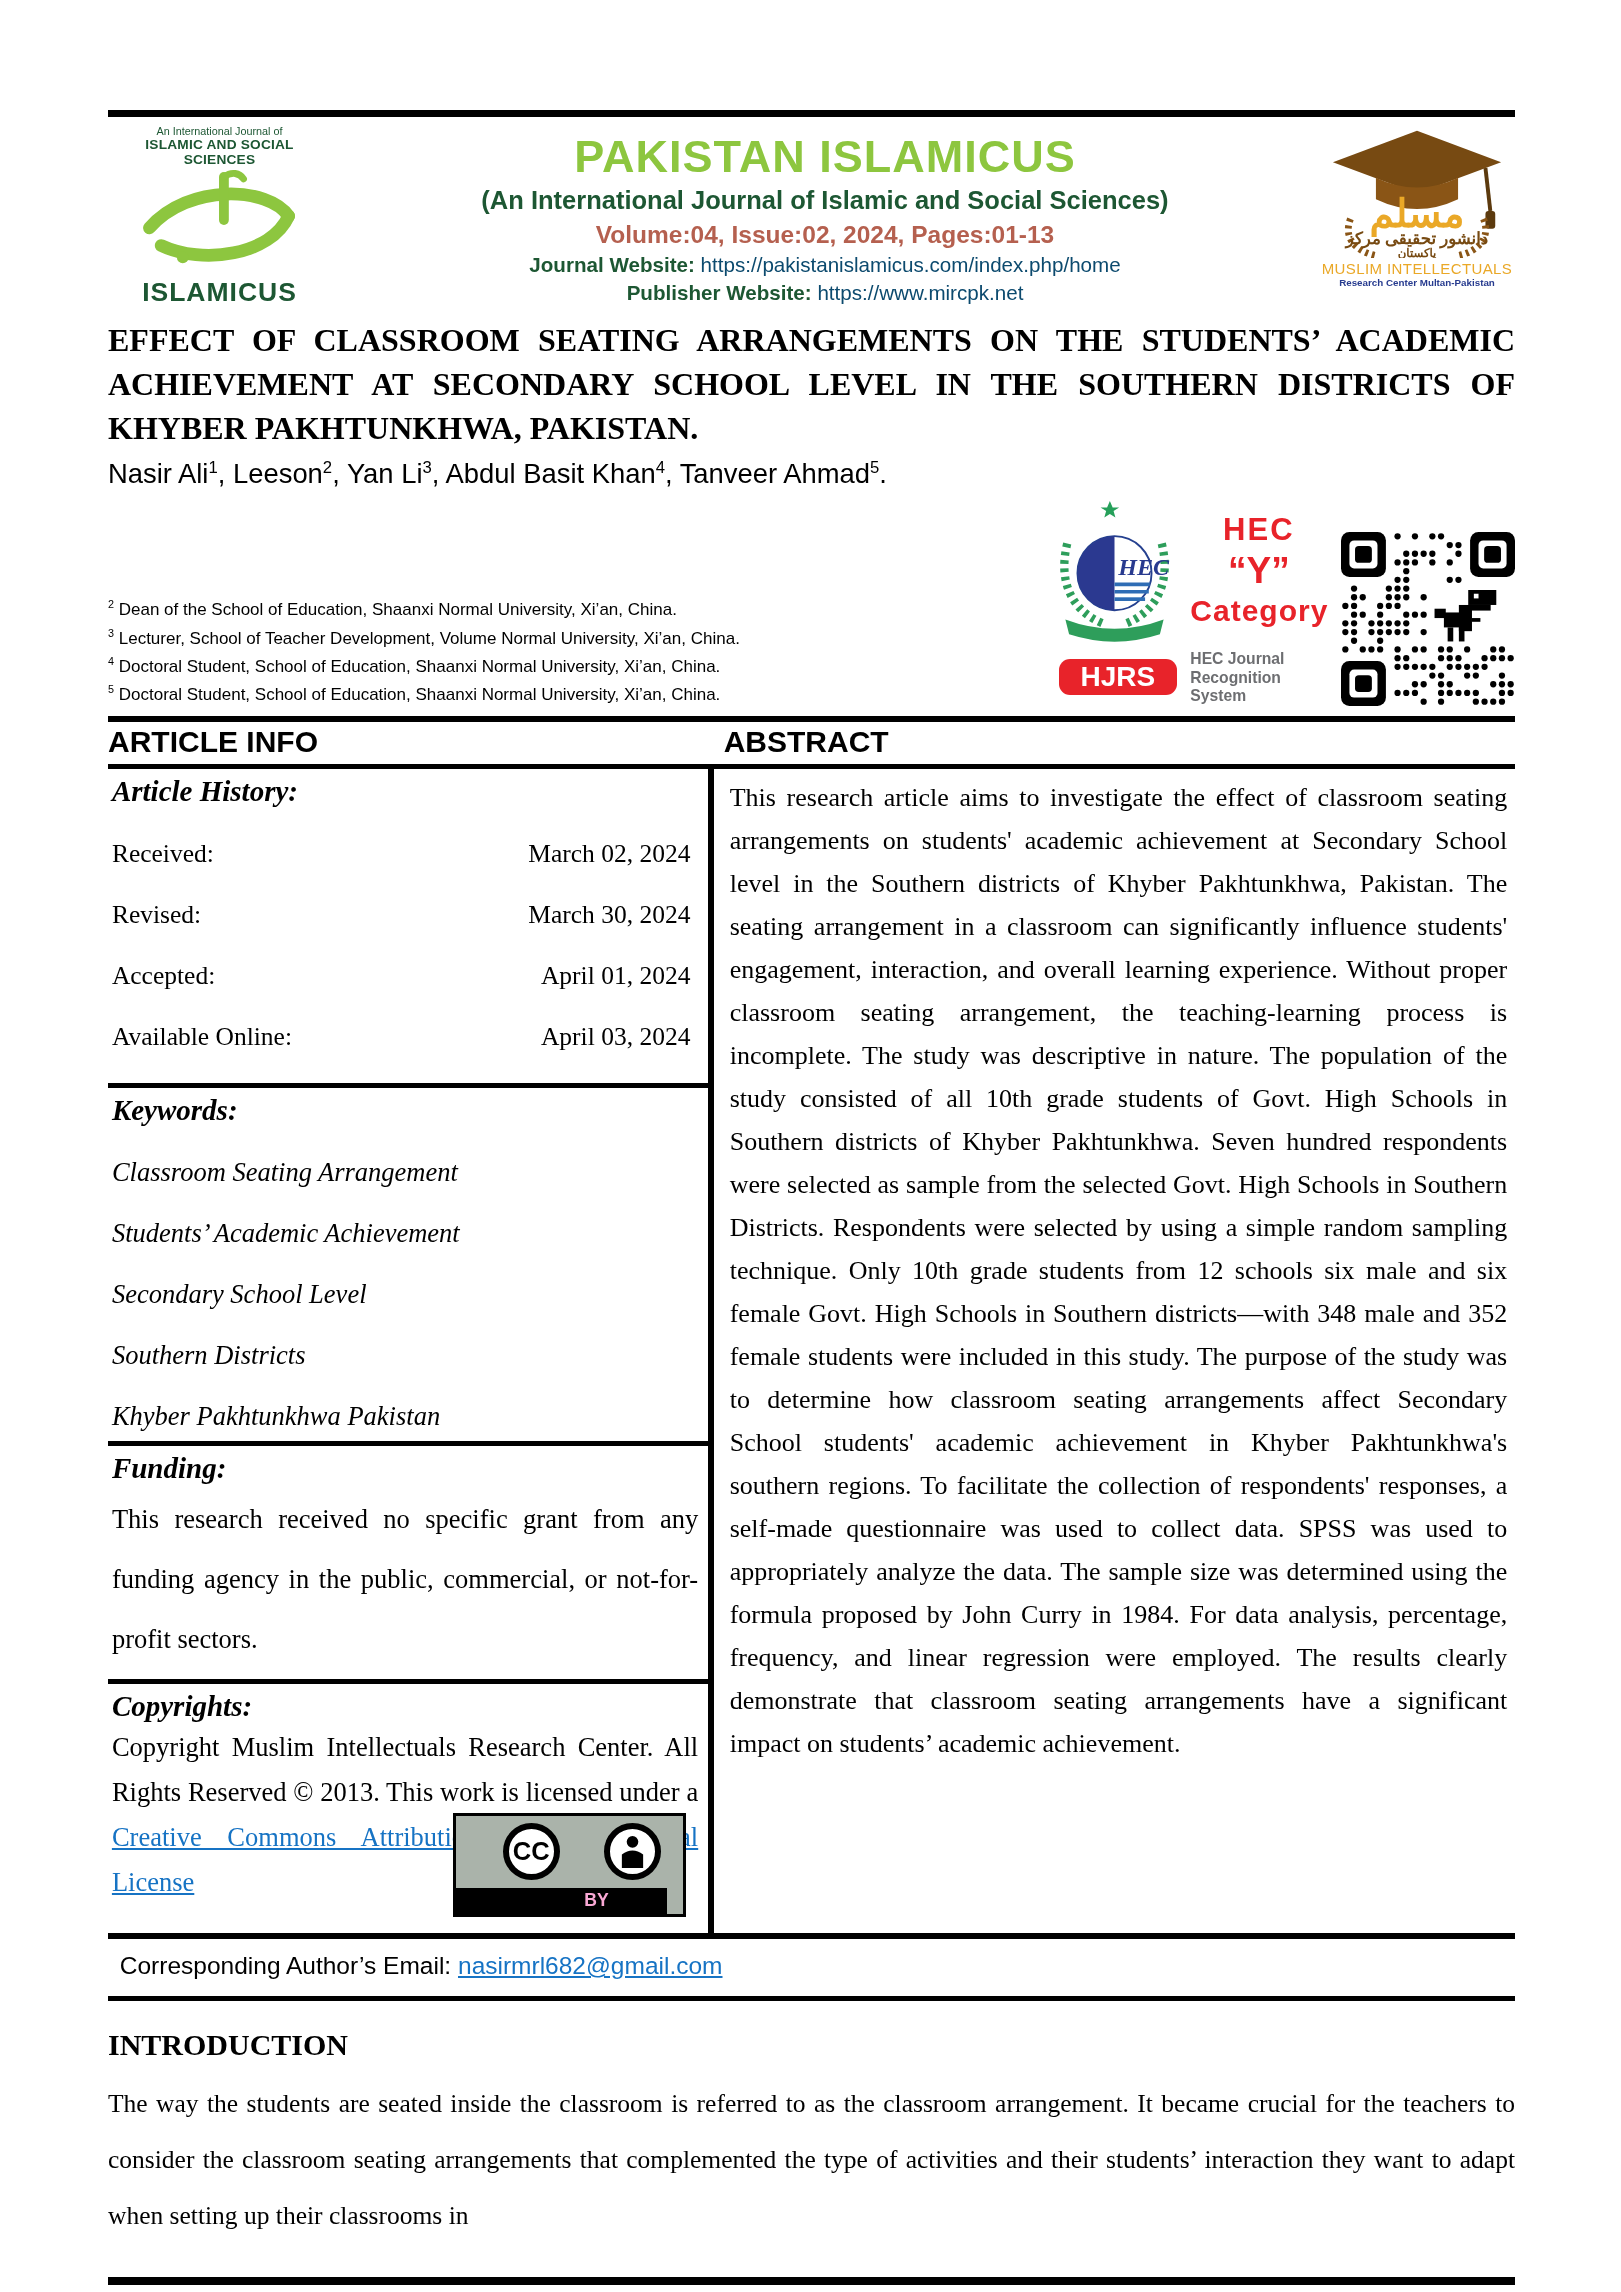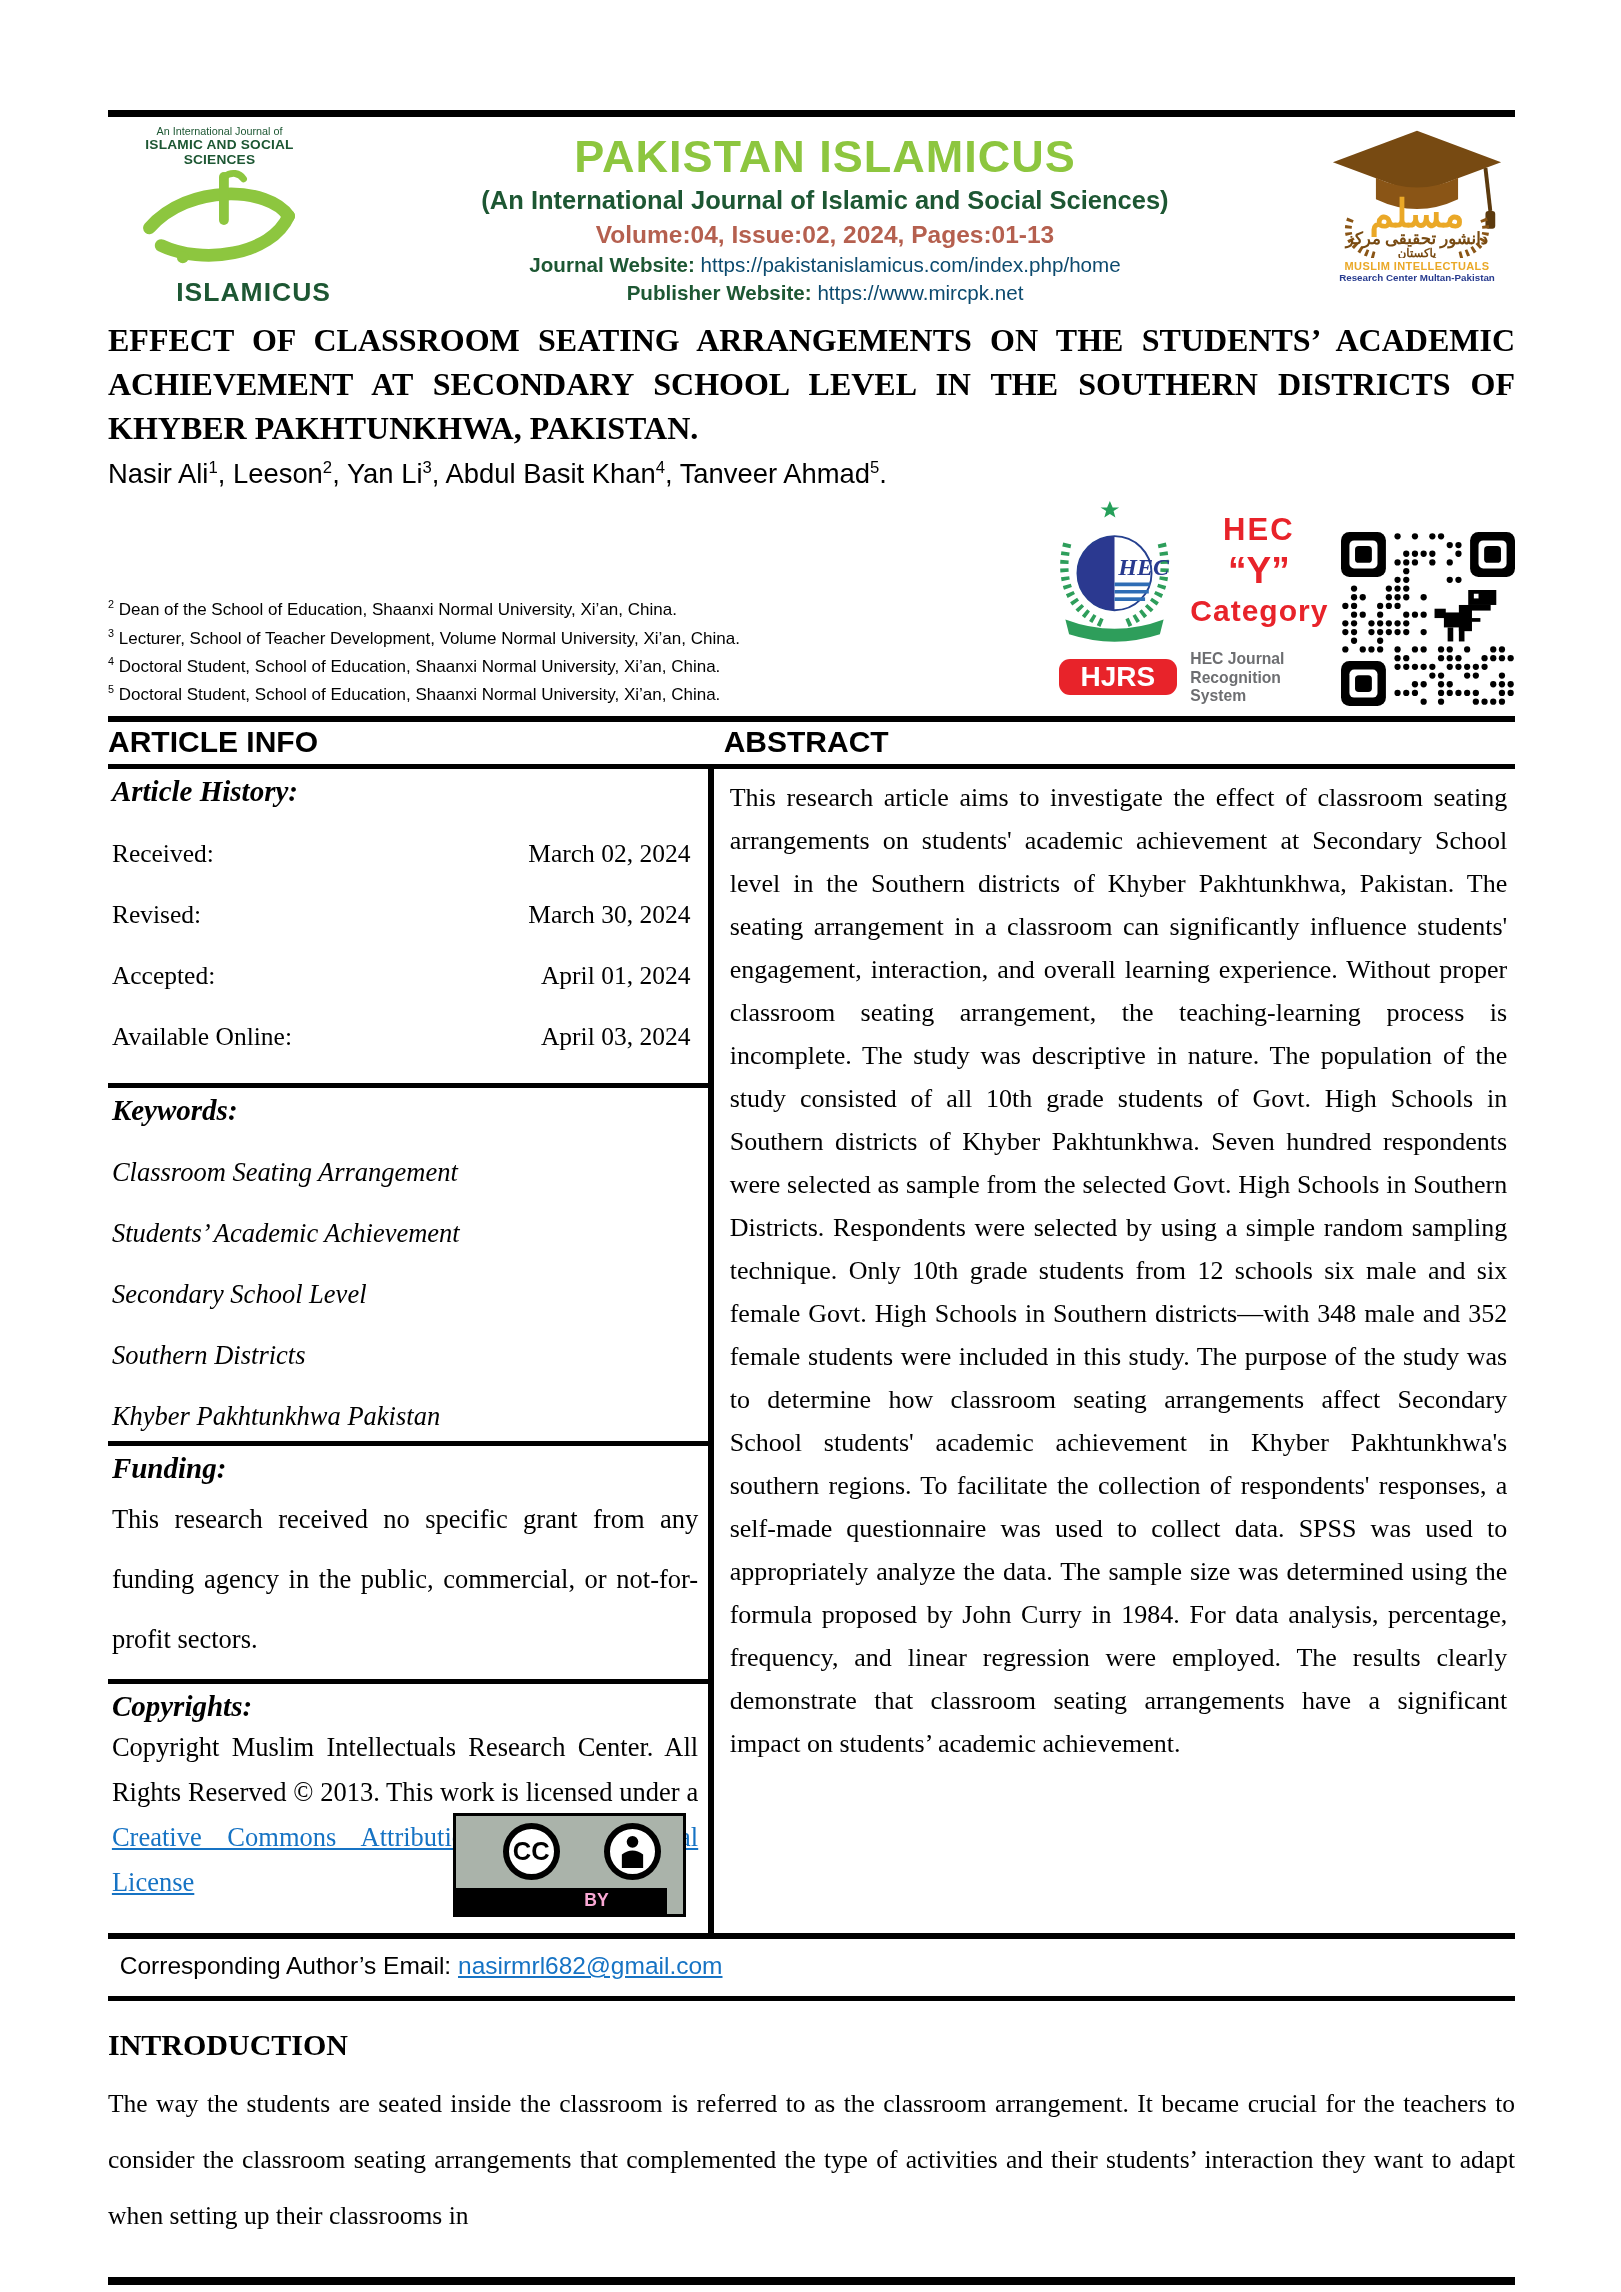"MUSLIM INTELLECTUALS" .mi-name { font-size: 11px -> 15px; font-weight: 700 -> 400 }
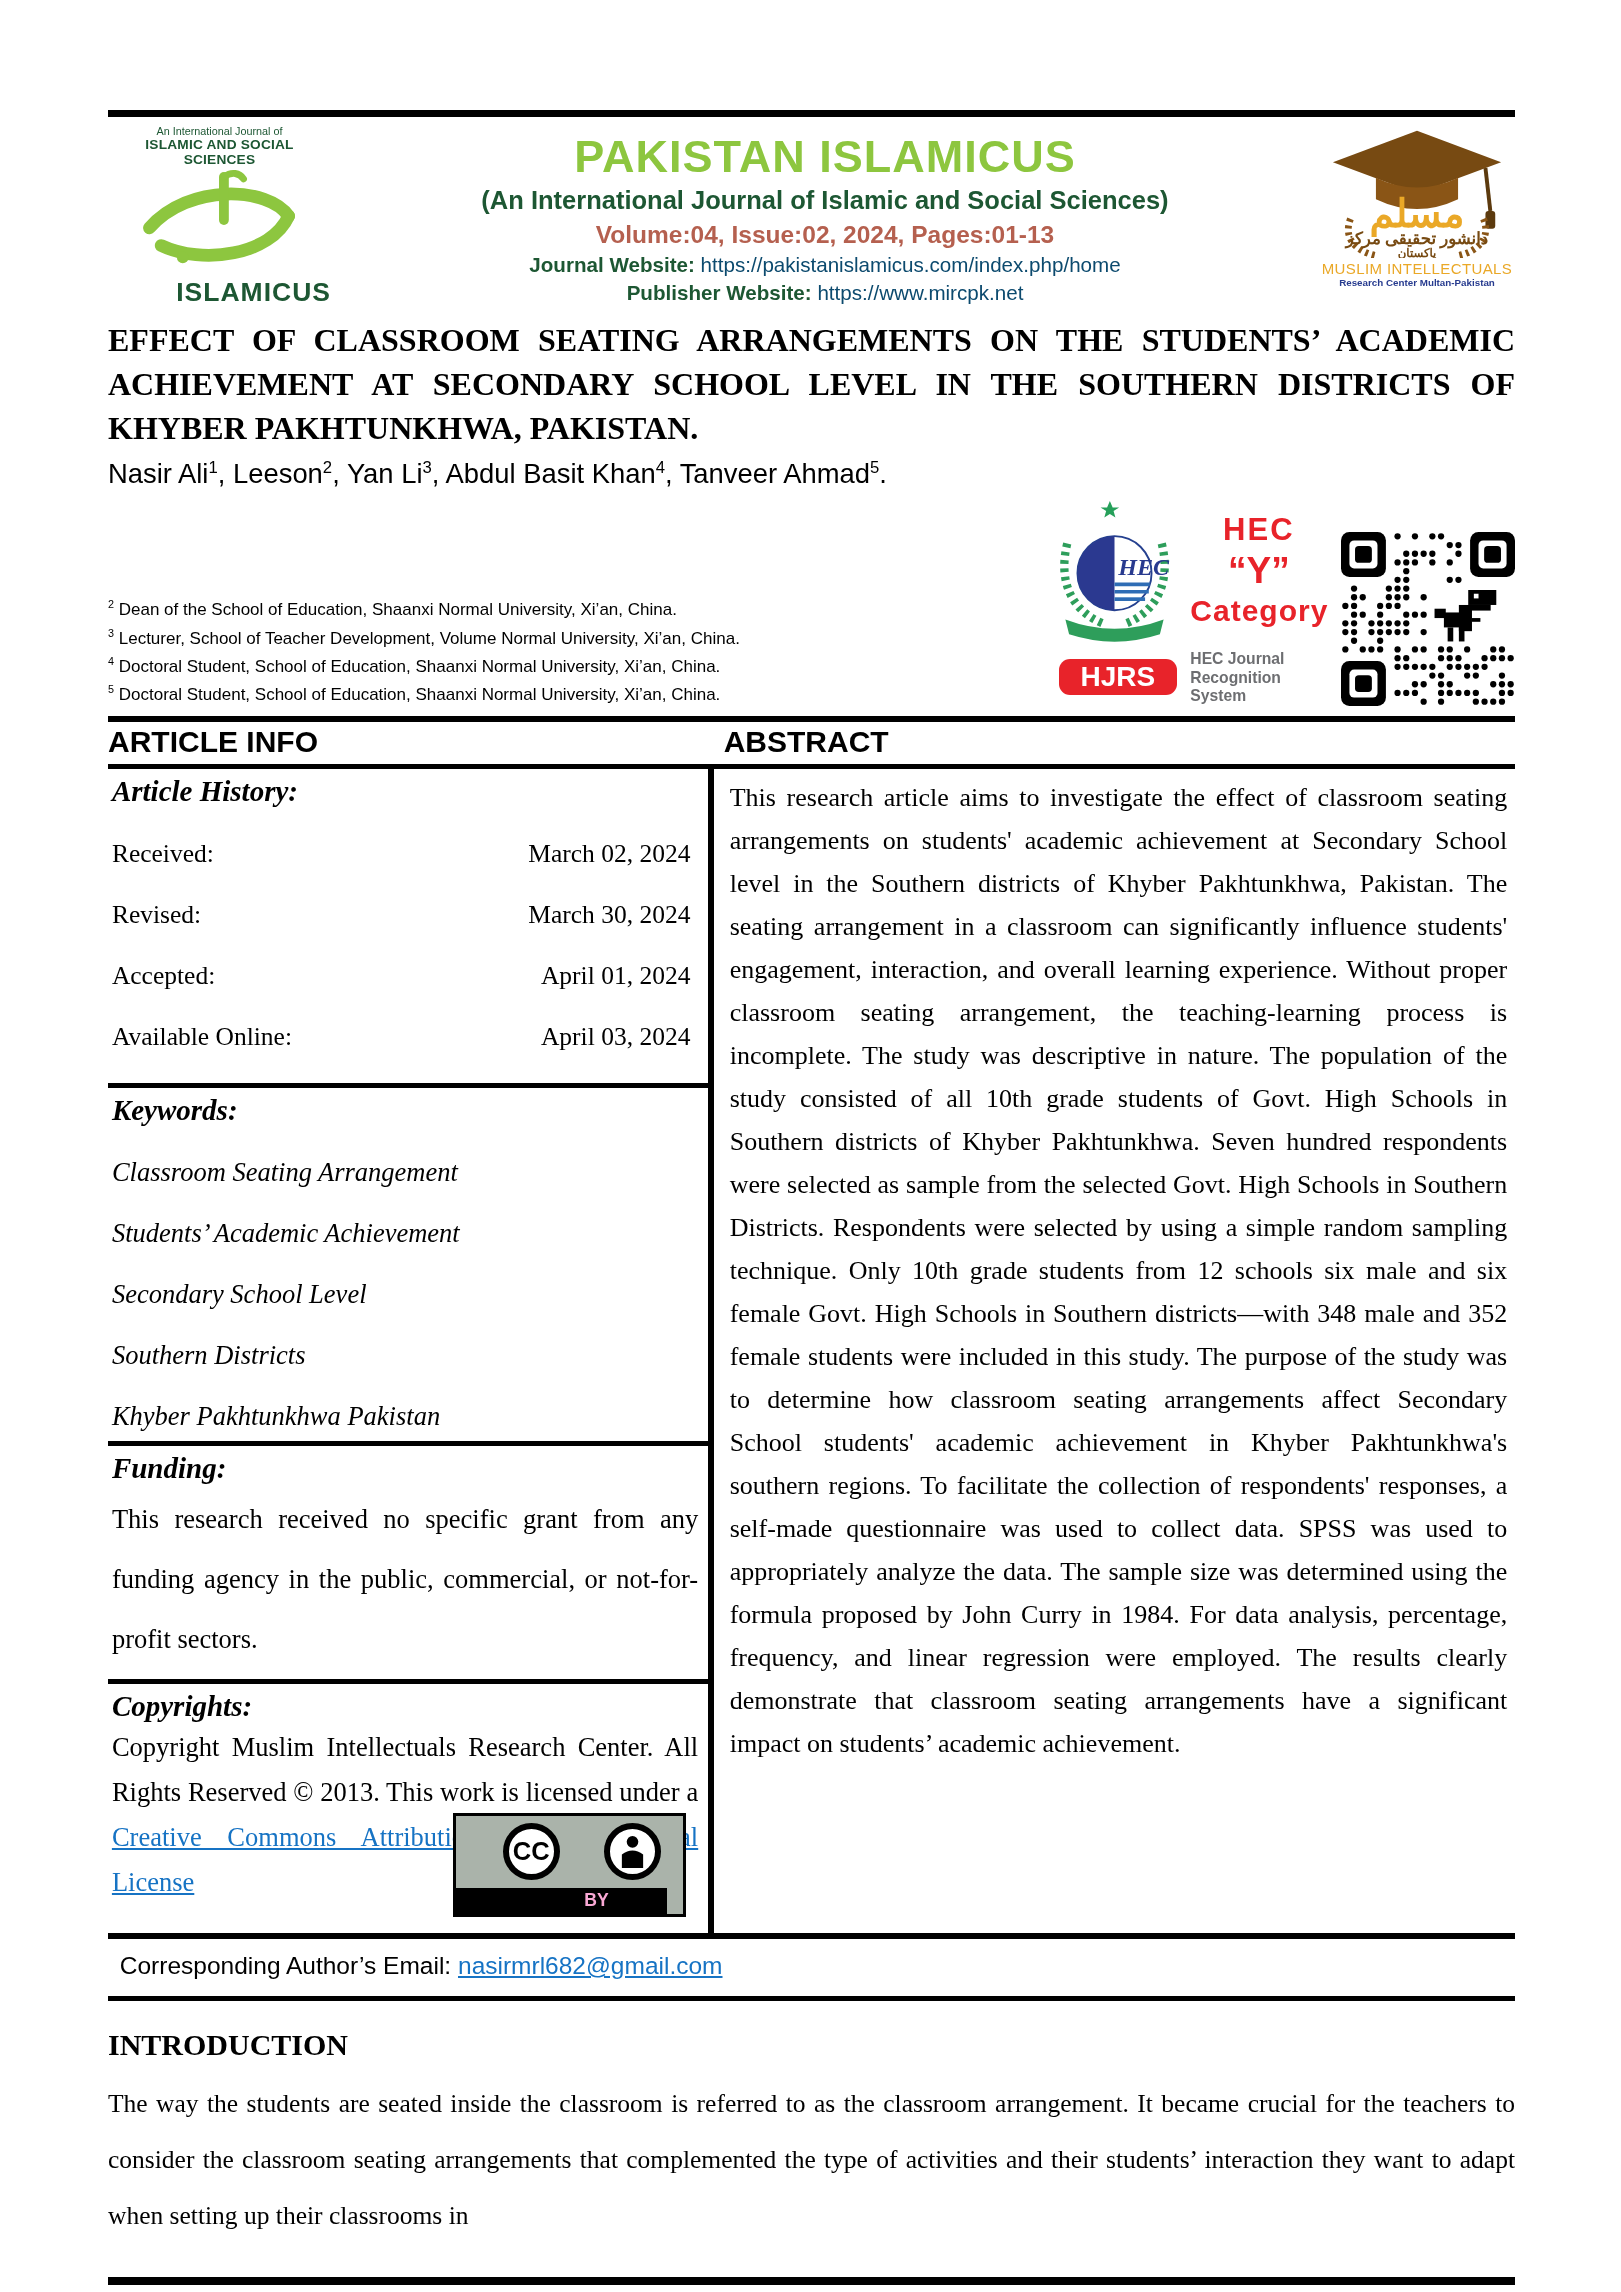"ISLAMICUS" .ll-word { text-align: right -> none }
